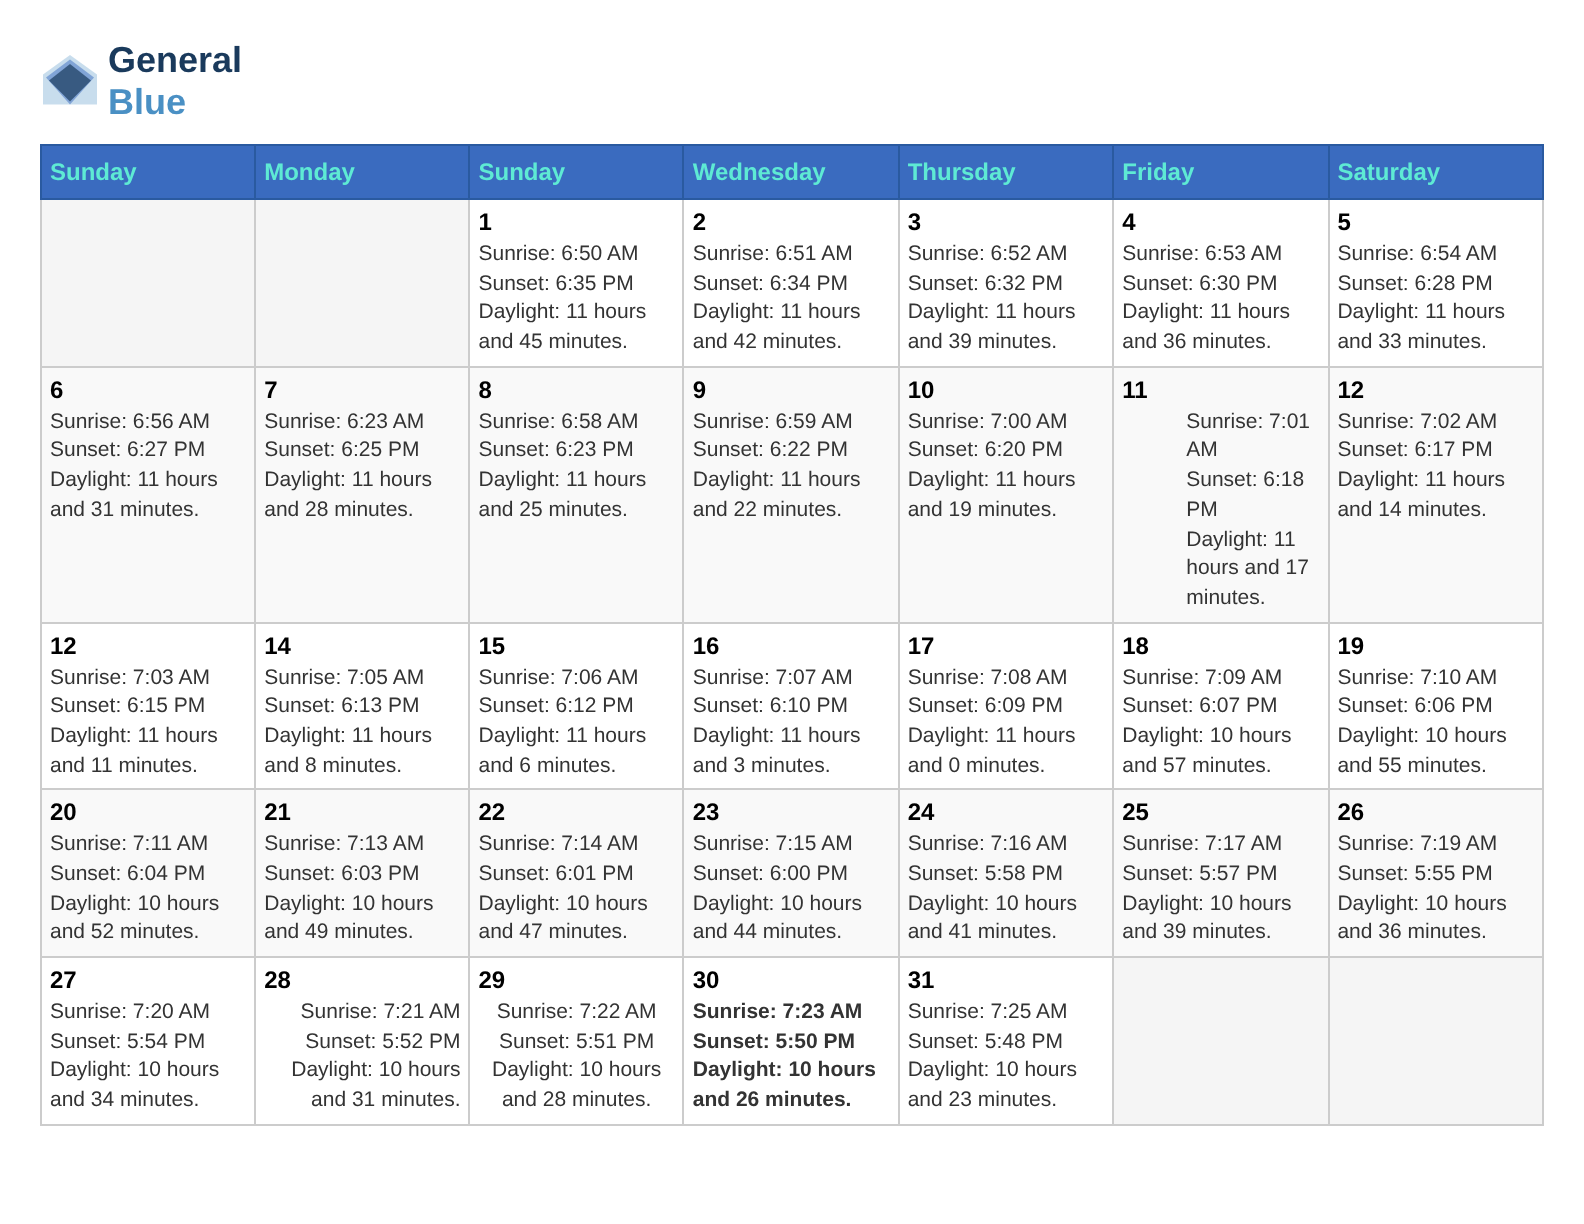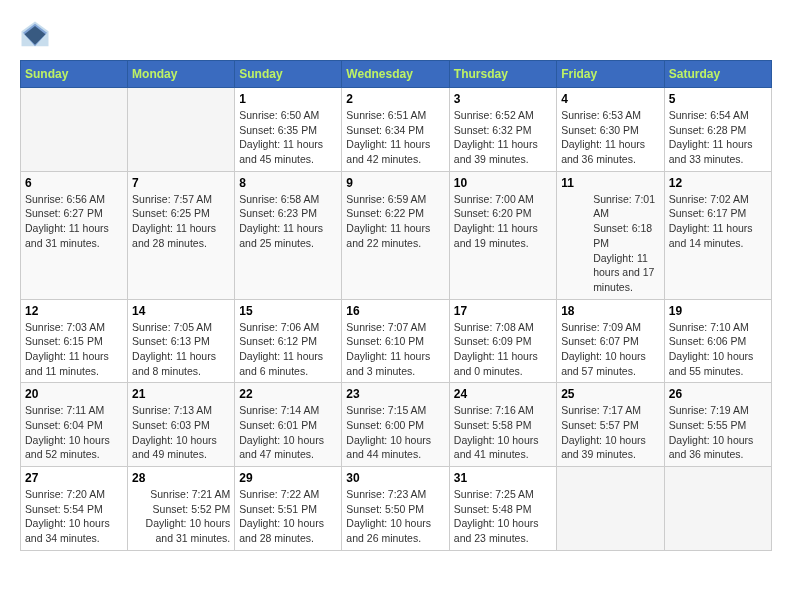"General" div { html: none -> <div> <div>General</div> <div>Blue</div> </div> }
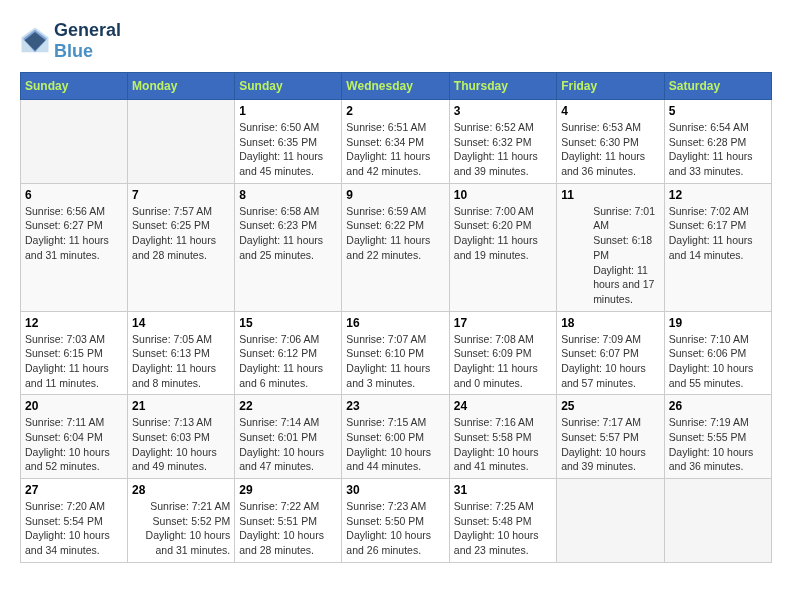"Sunday" .calendar th { color: #bef264 -> #5eead4 }
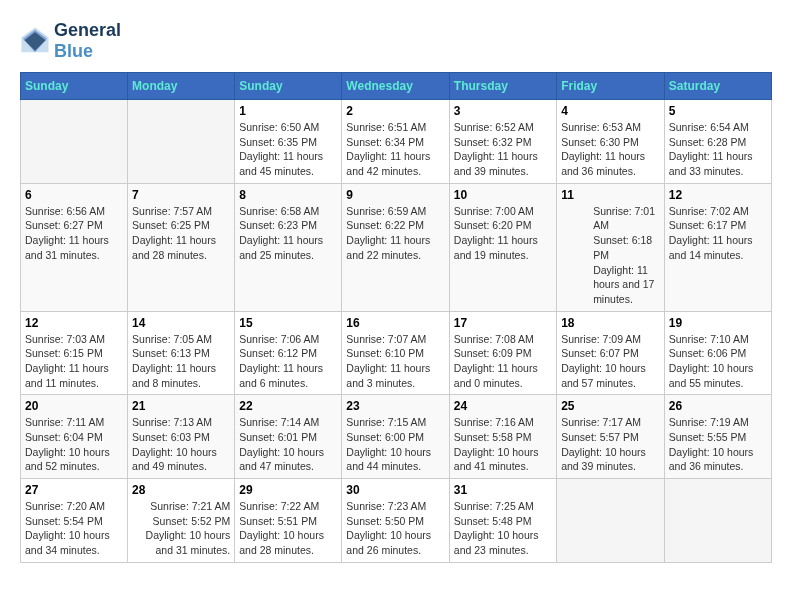"Sunrise: 7:57 AM" div.day-info { text: 7:57 -> 6:23 }
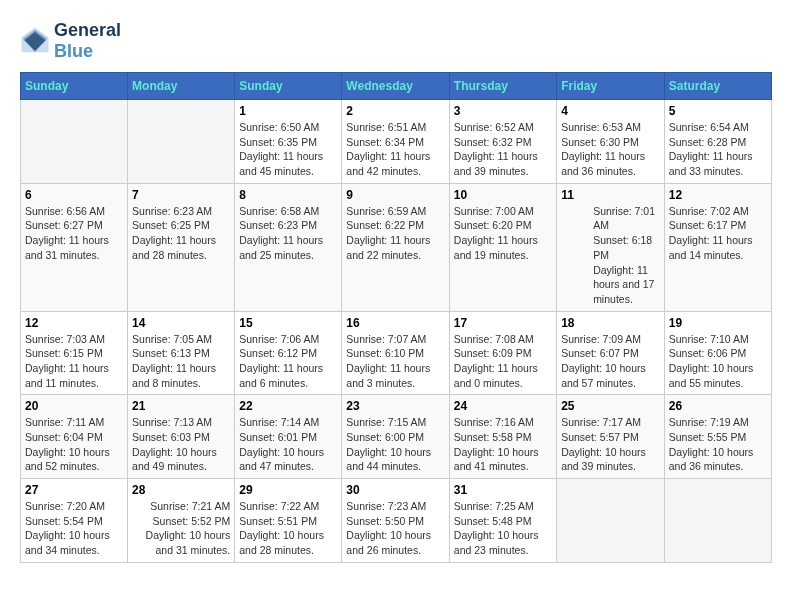"Sunrise: 7:22 AM" div.day-info { text-align: none -> center }
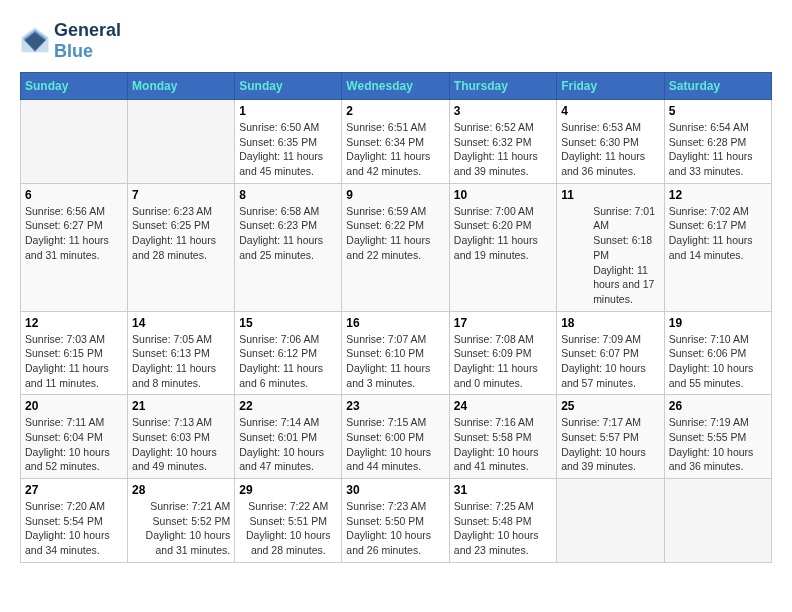"Sunrise: 7:23 AM" div.day-info { font-weight: none -> bold }
